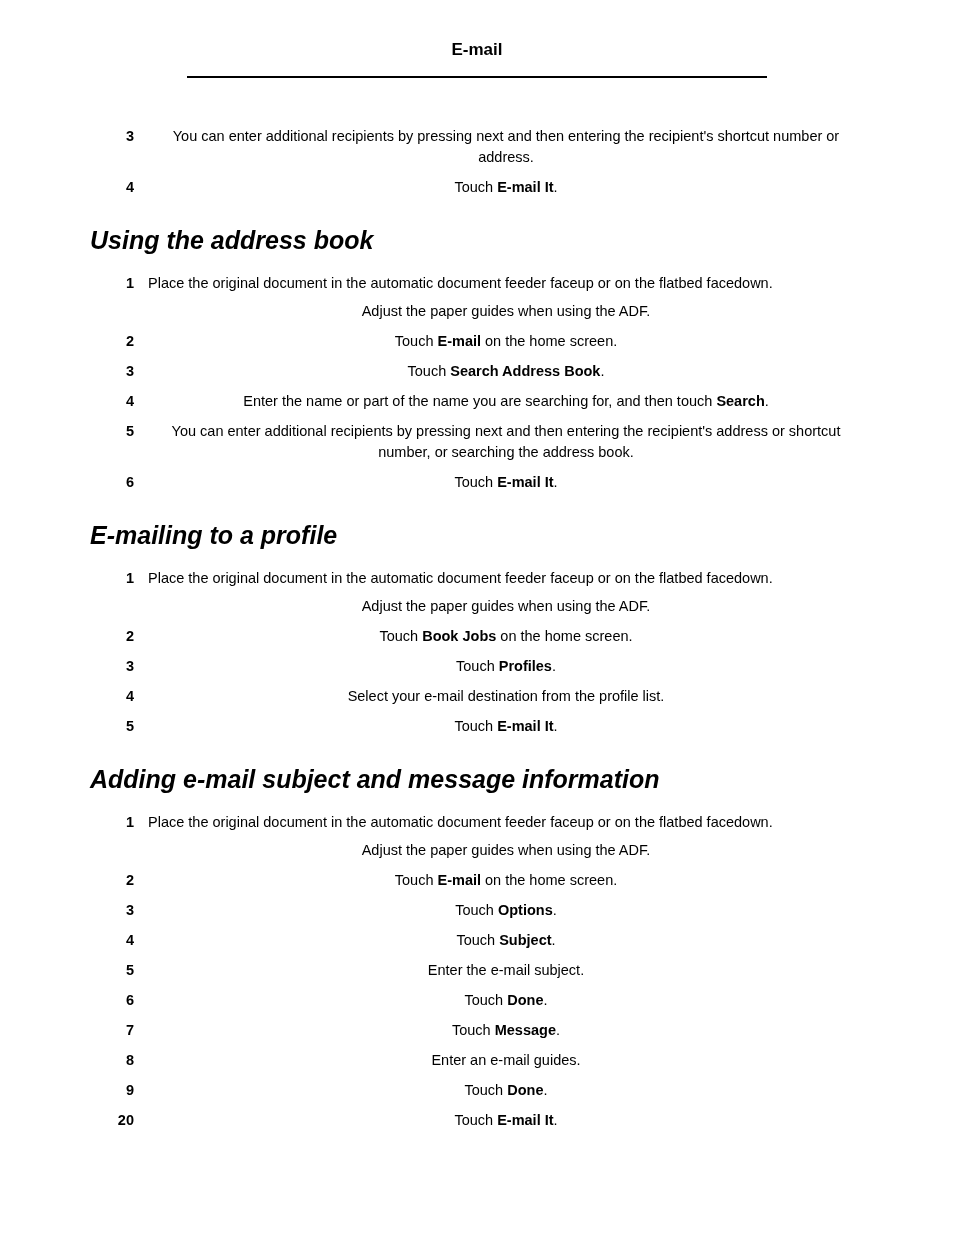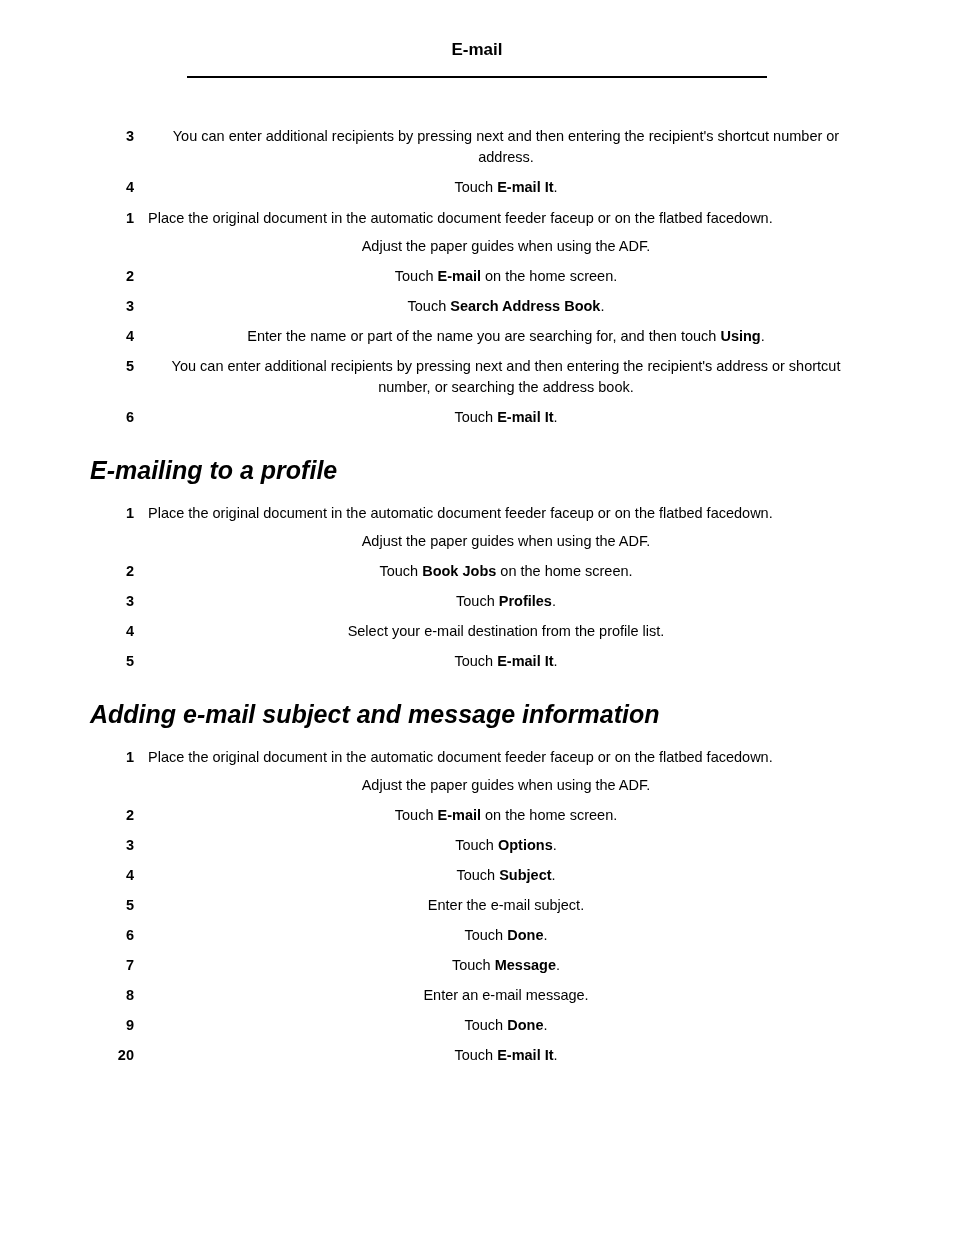"Using the address book" div.h2 { html: none -> <div>Using the address book</div> }
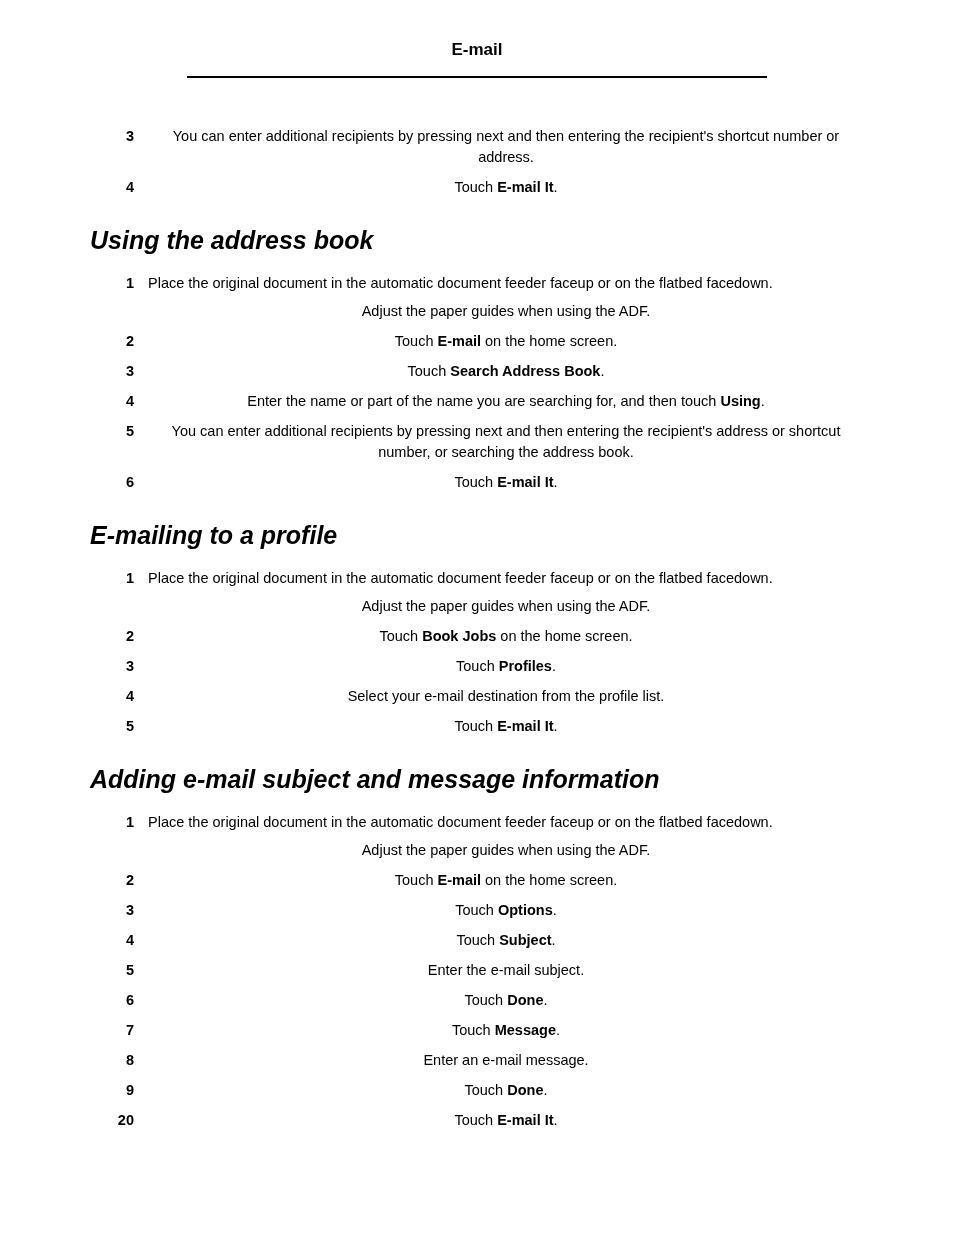"Using" b { text: Using -> Search }
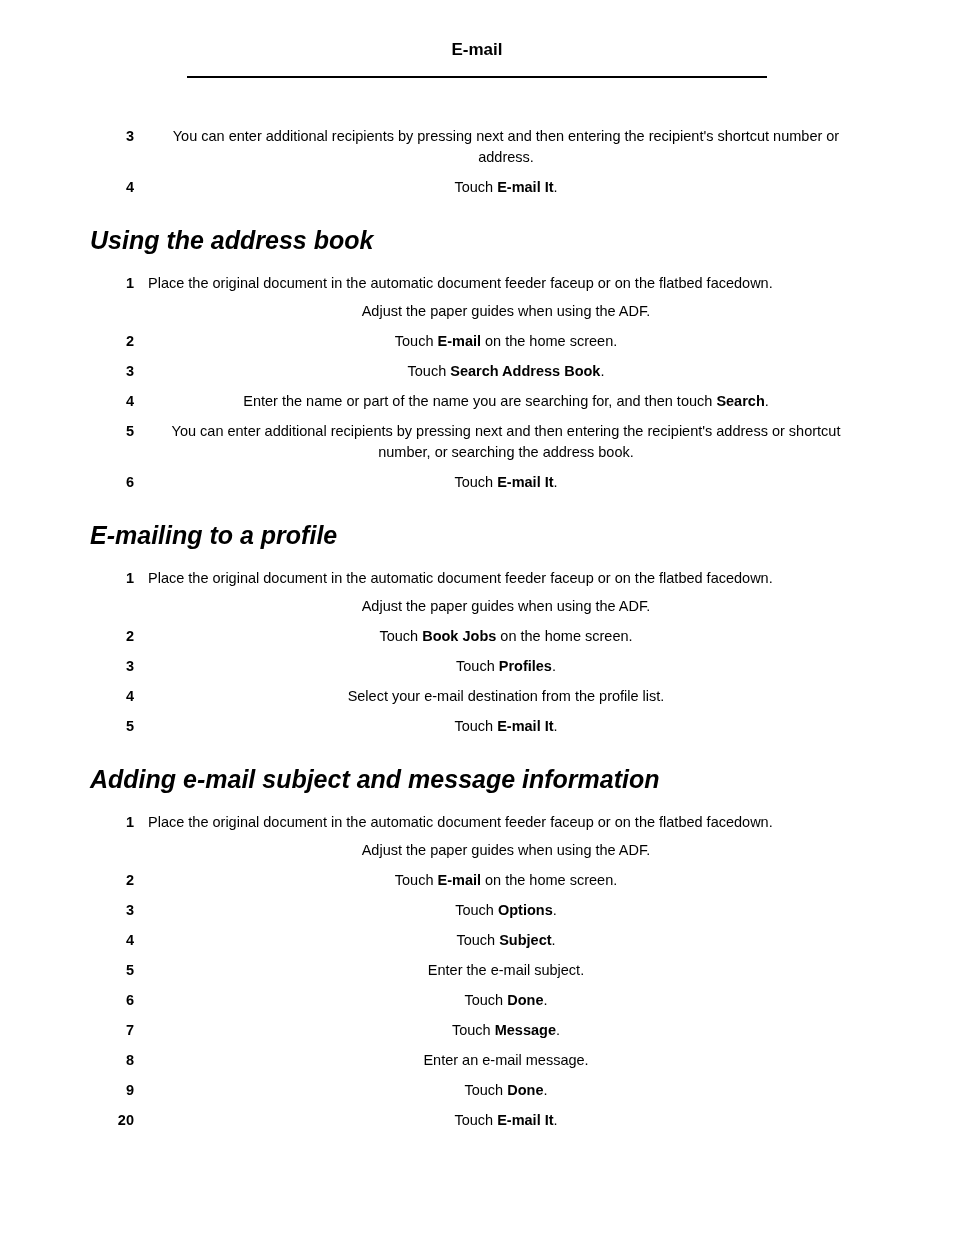"Enter an e-mail message." p { text: message -> guides }
